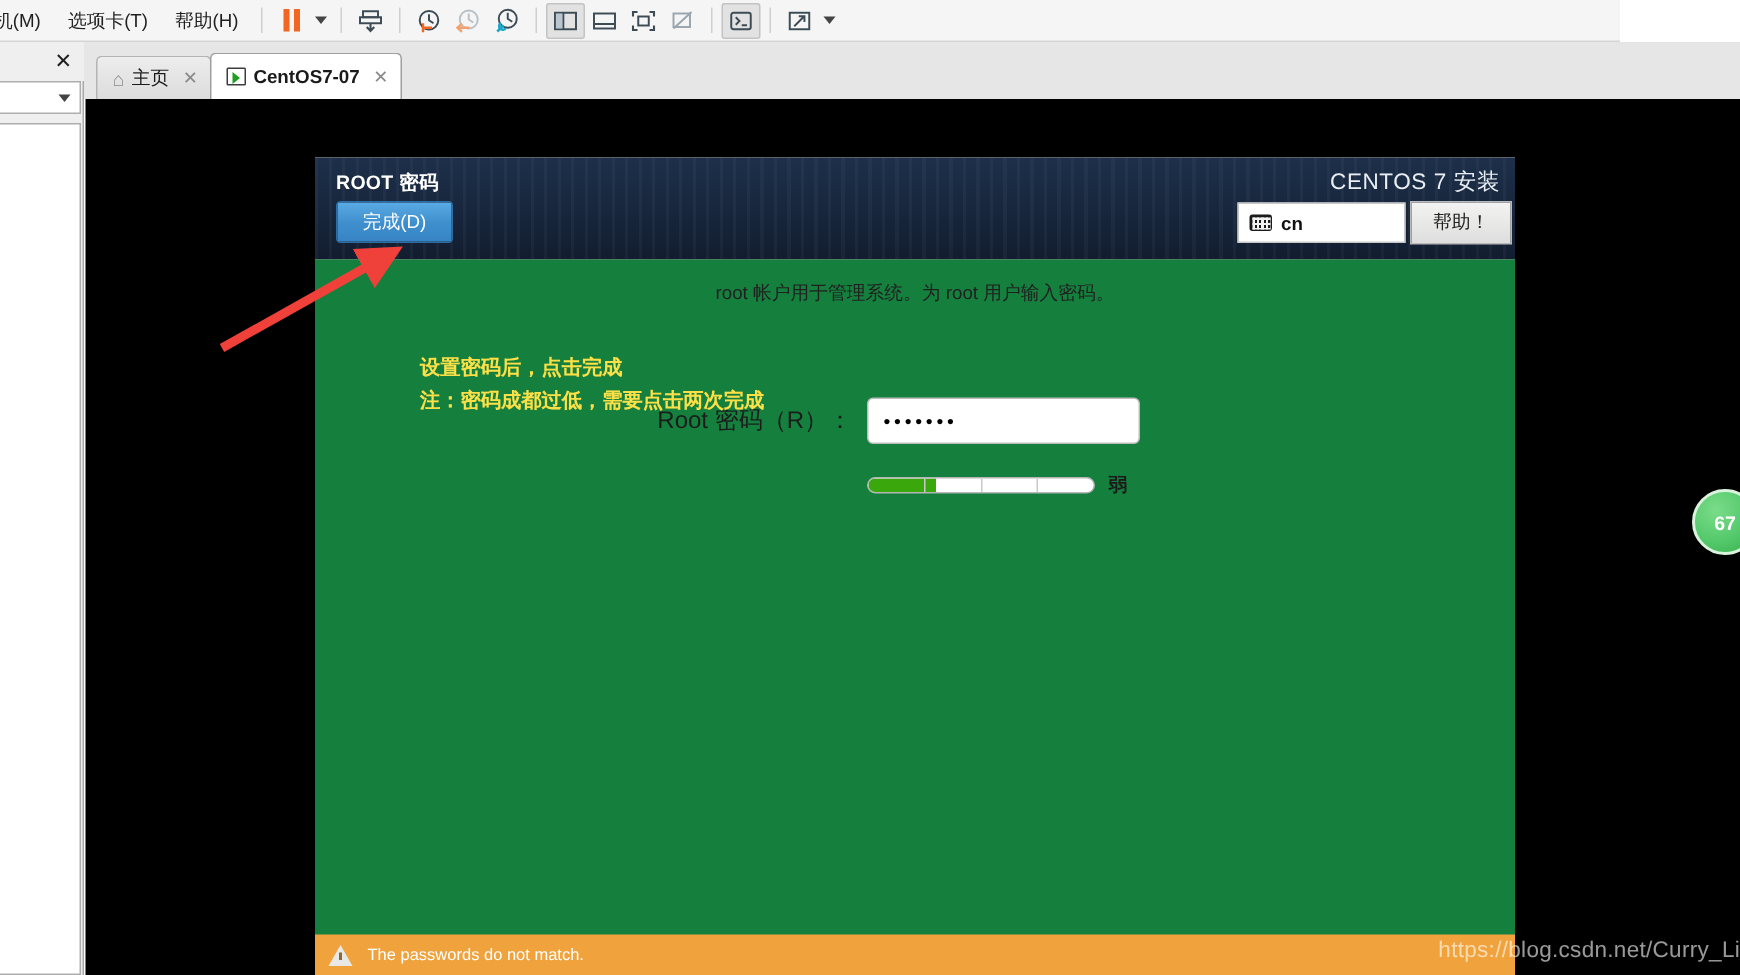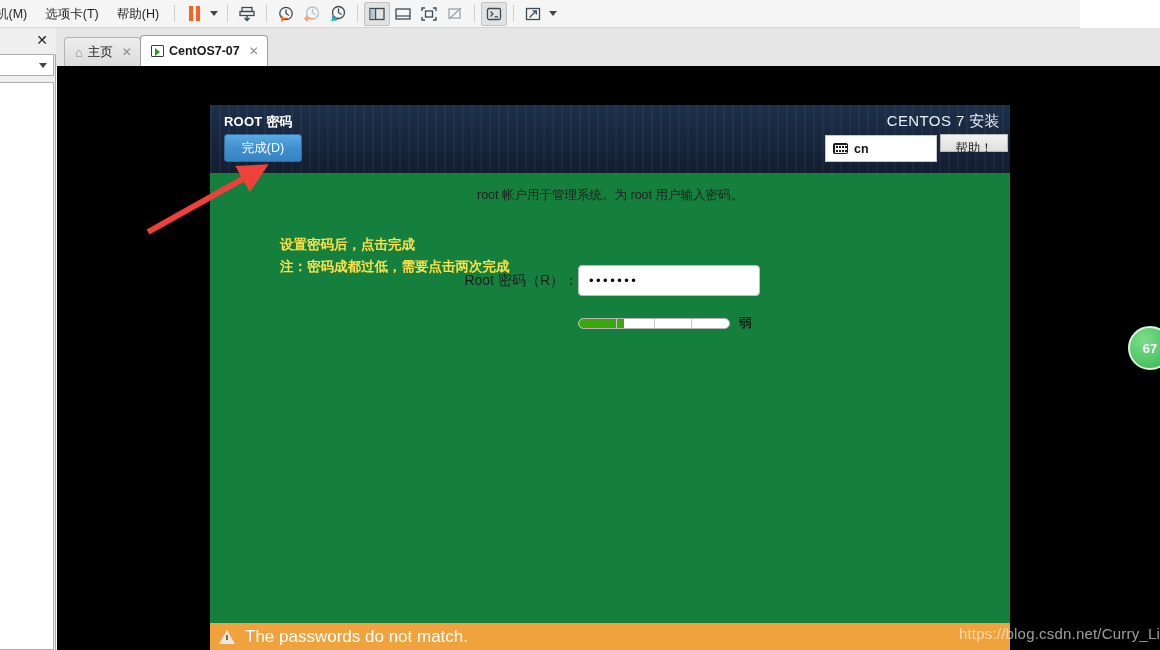"帮助！" .btn-help { height: 18px -> 29px }
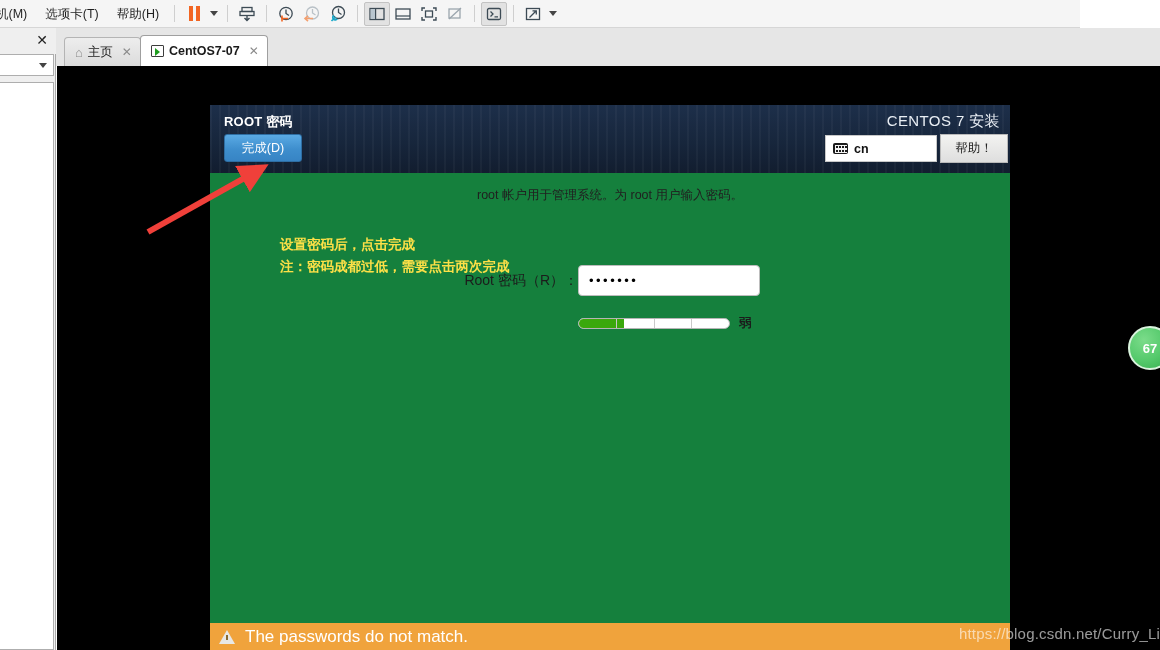"Root 密码（R）：" .flabel { font-size: 14px -> 16px; padding-right: none -> 10px }
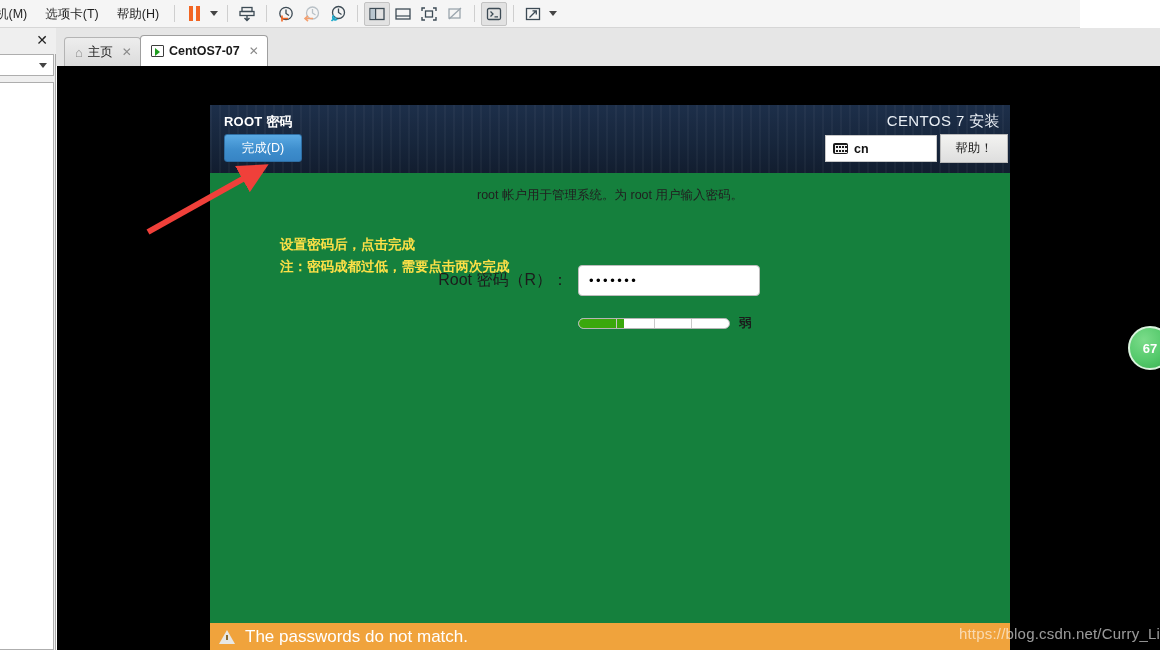"The passwords do not match." .warn-txt { font-size: 17px -> 11px }
